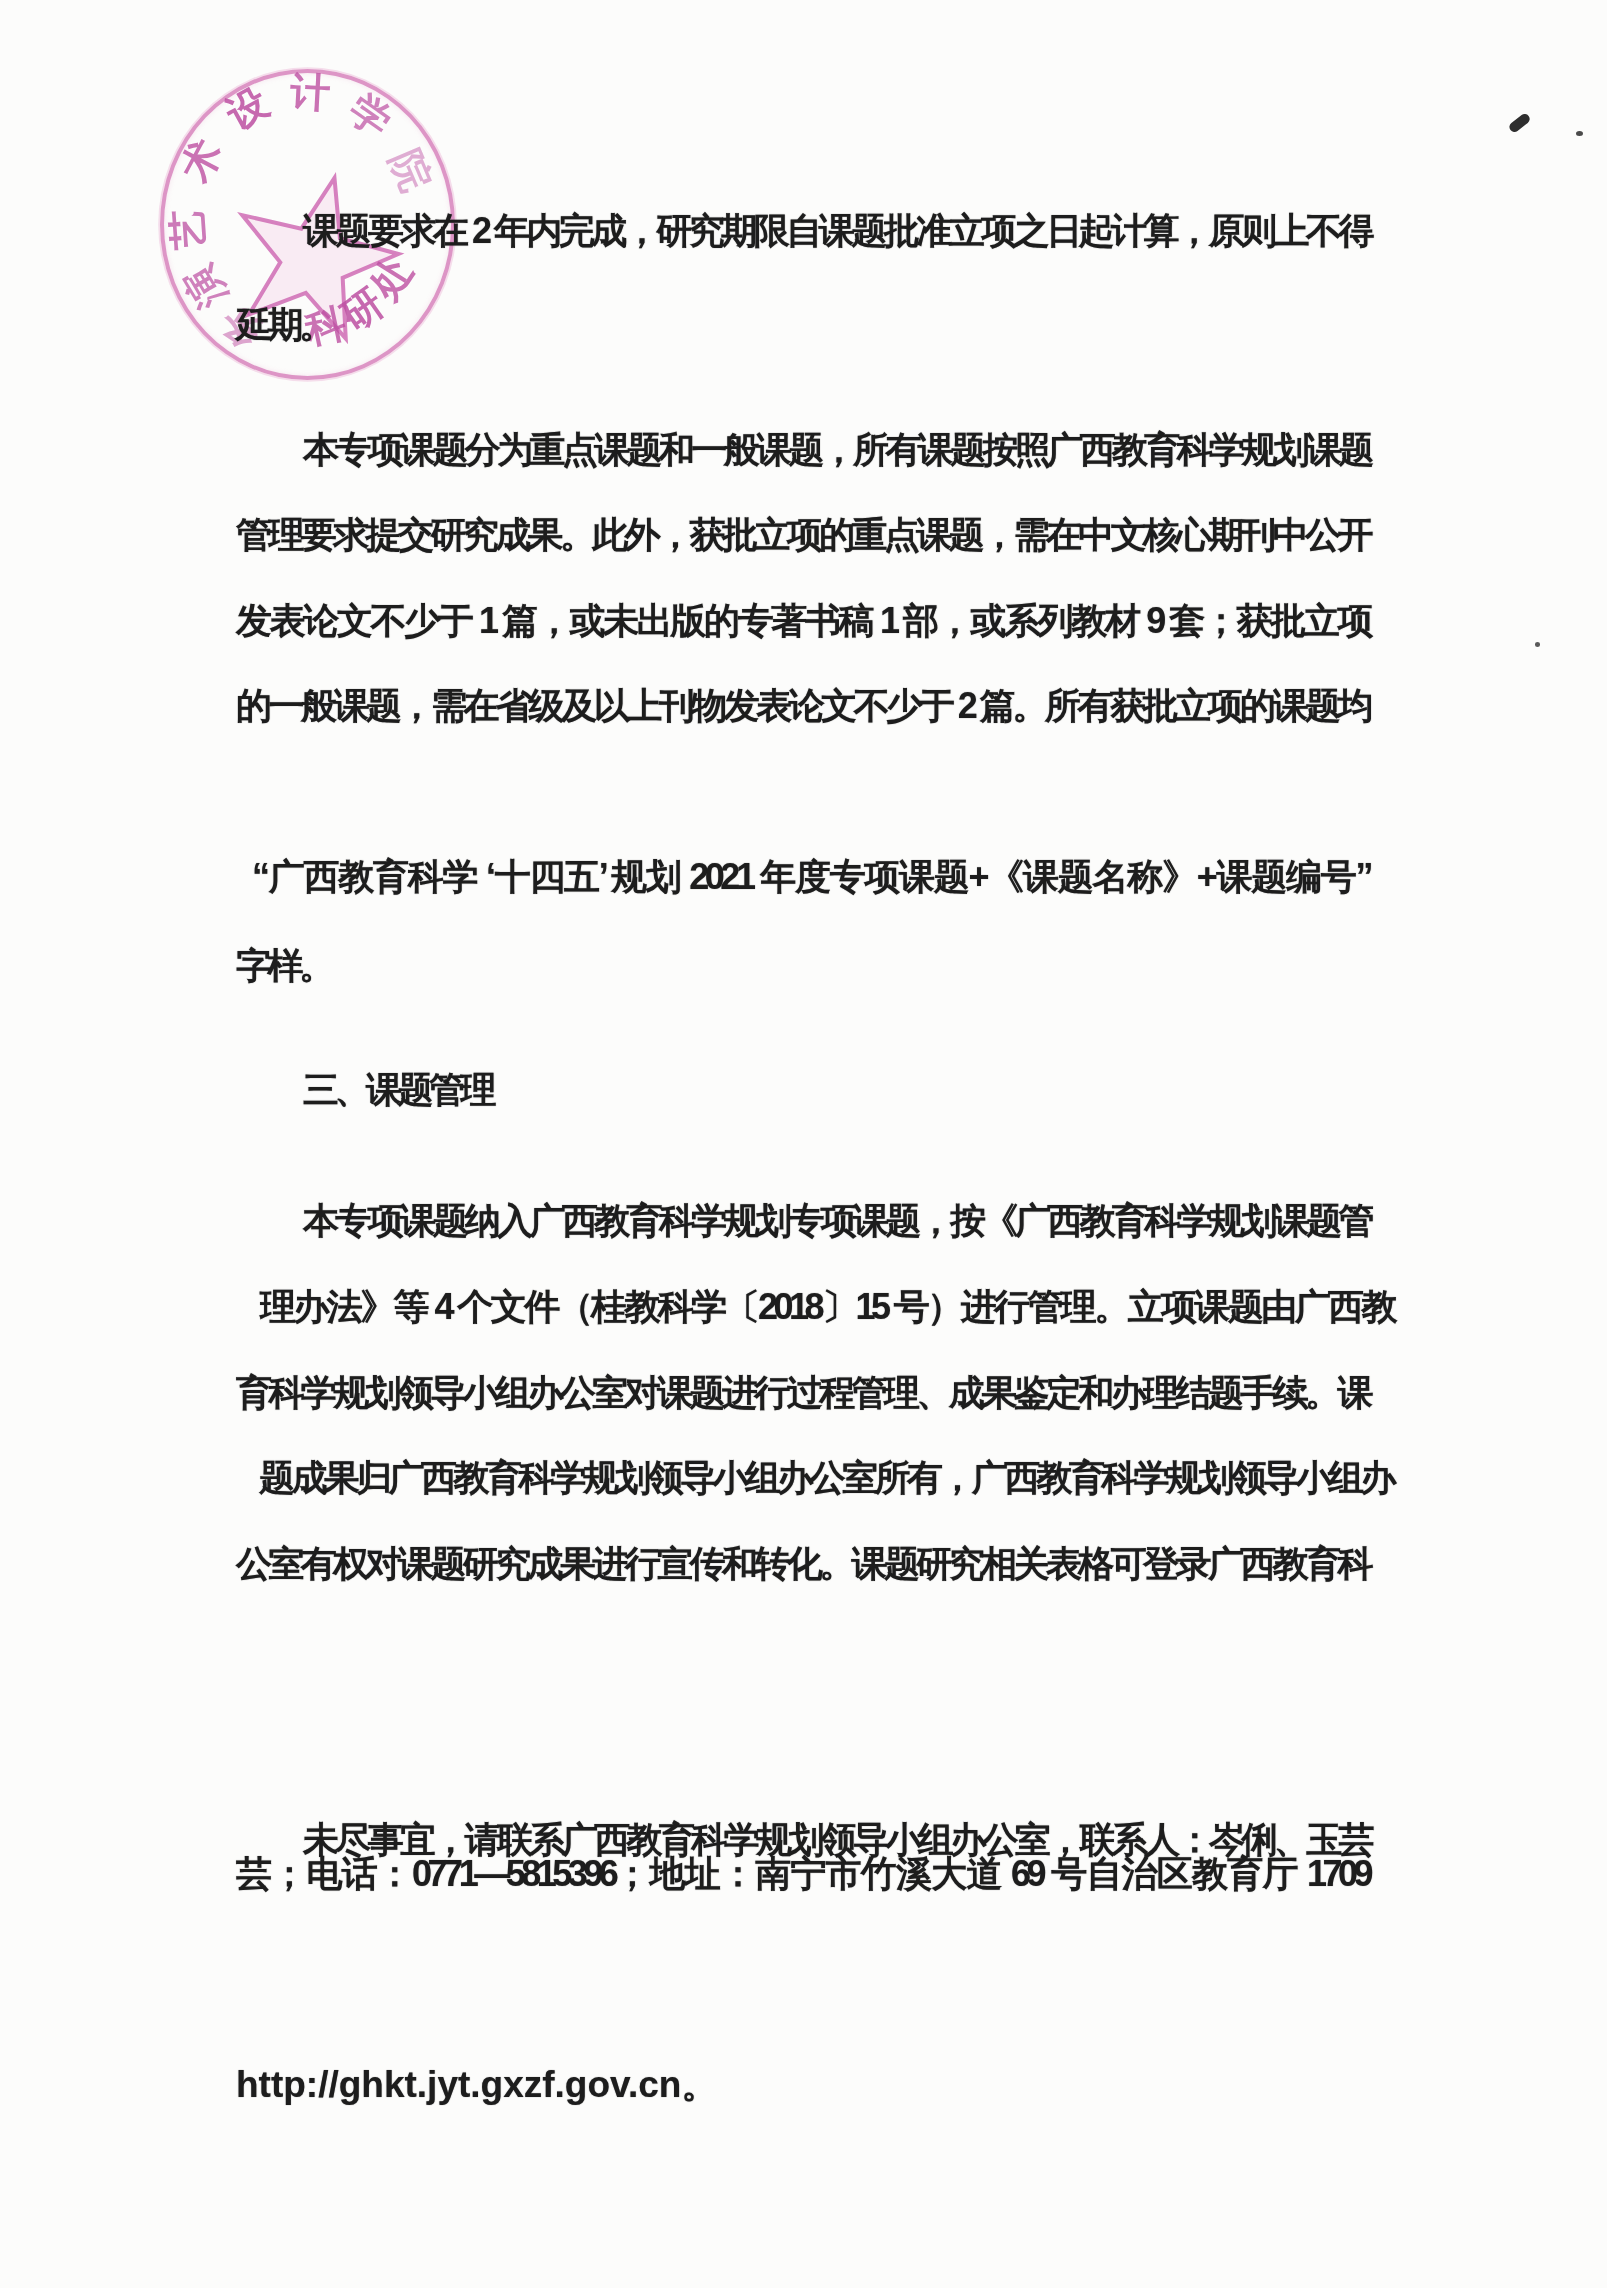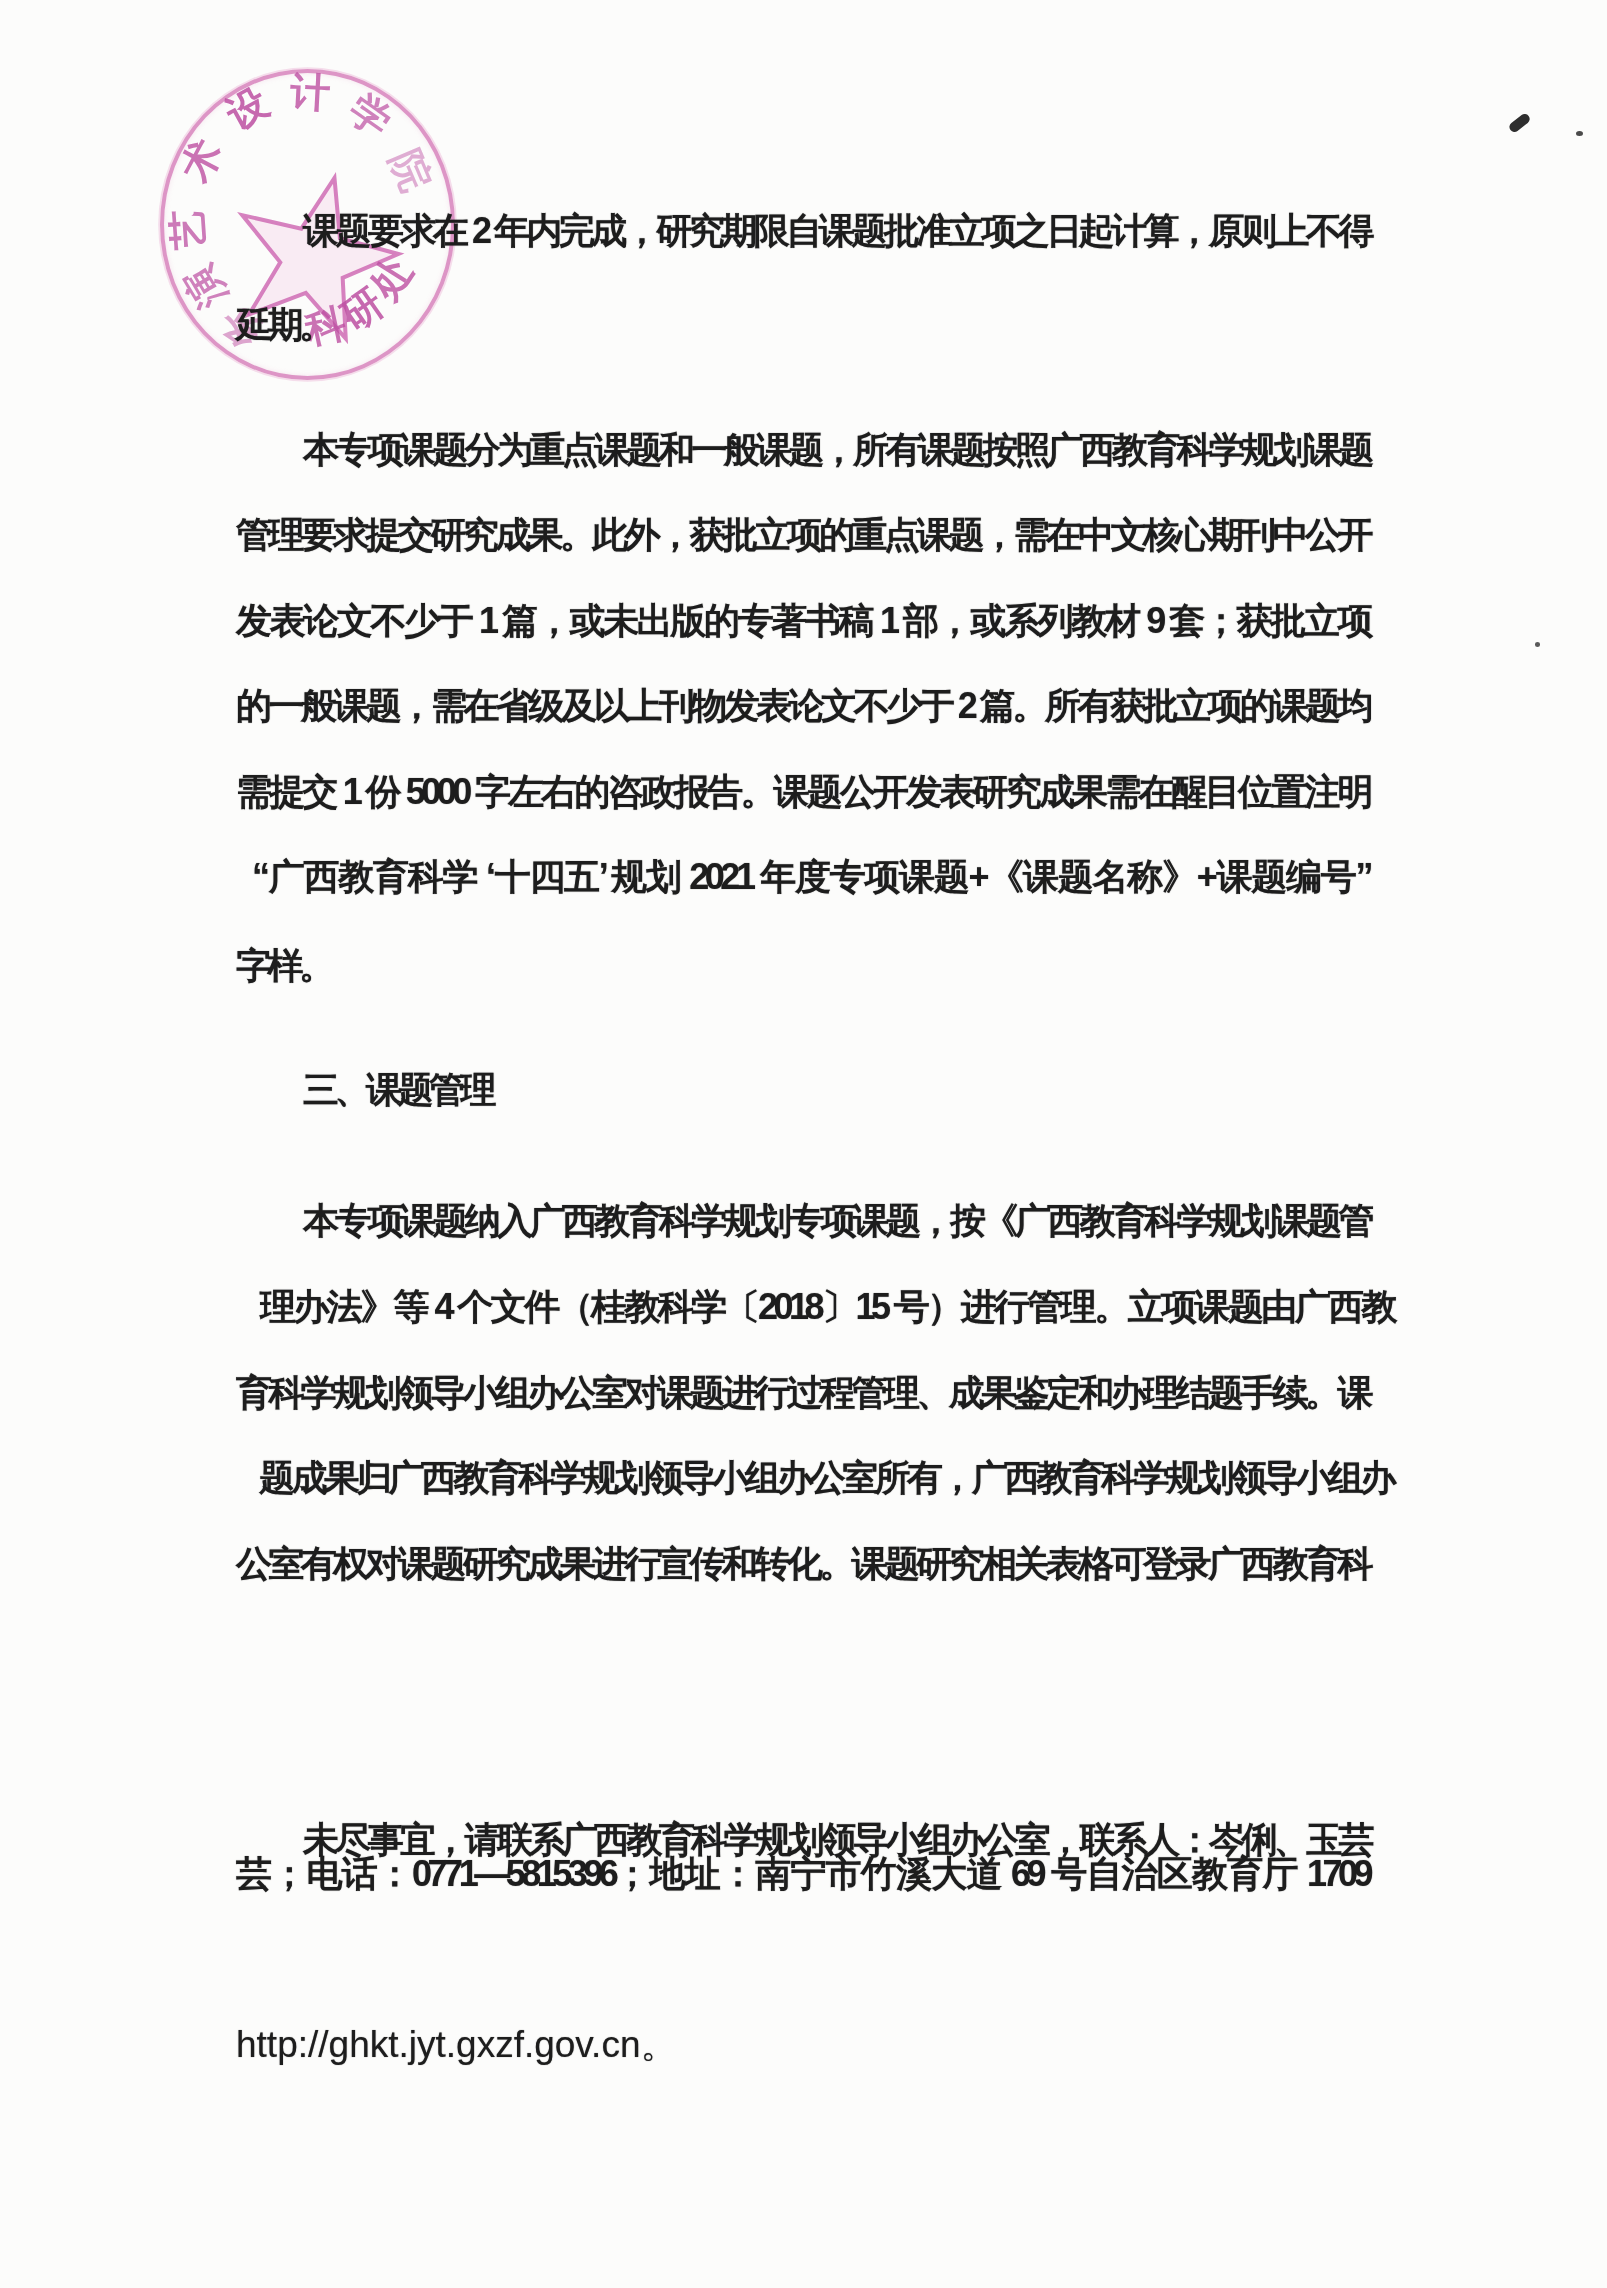"需提交 1 份 5000 字左右的咨政报告。课题公开发表研究成果需在醒目位置注明" div.ln { html: <div>需提交 1 份 5000 字左右的咨政报告。课题公开发表研究成果需在醒目位置注明</div> -> none }
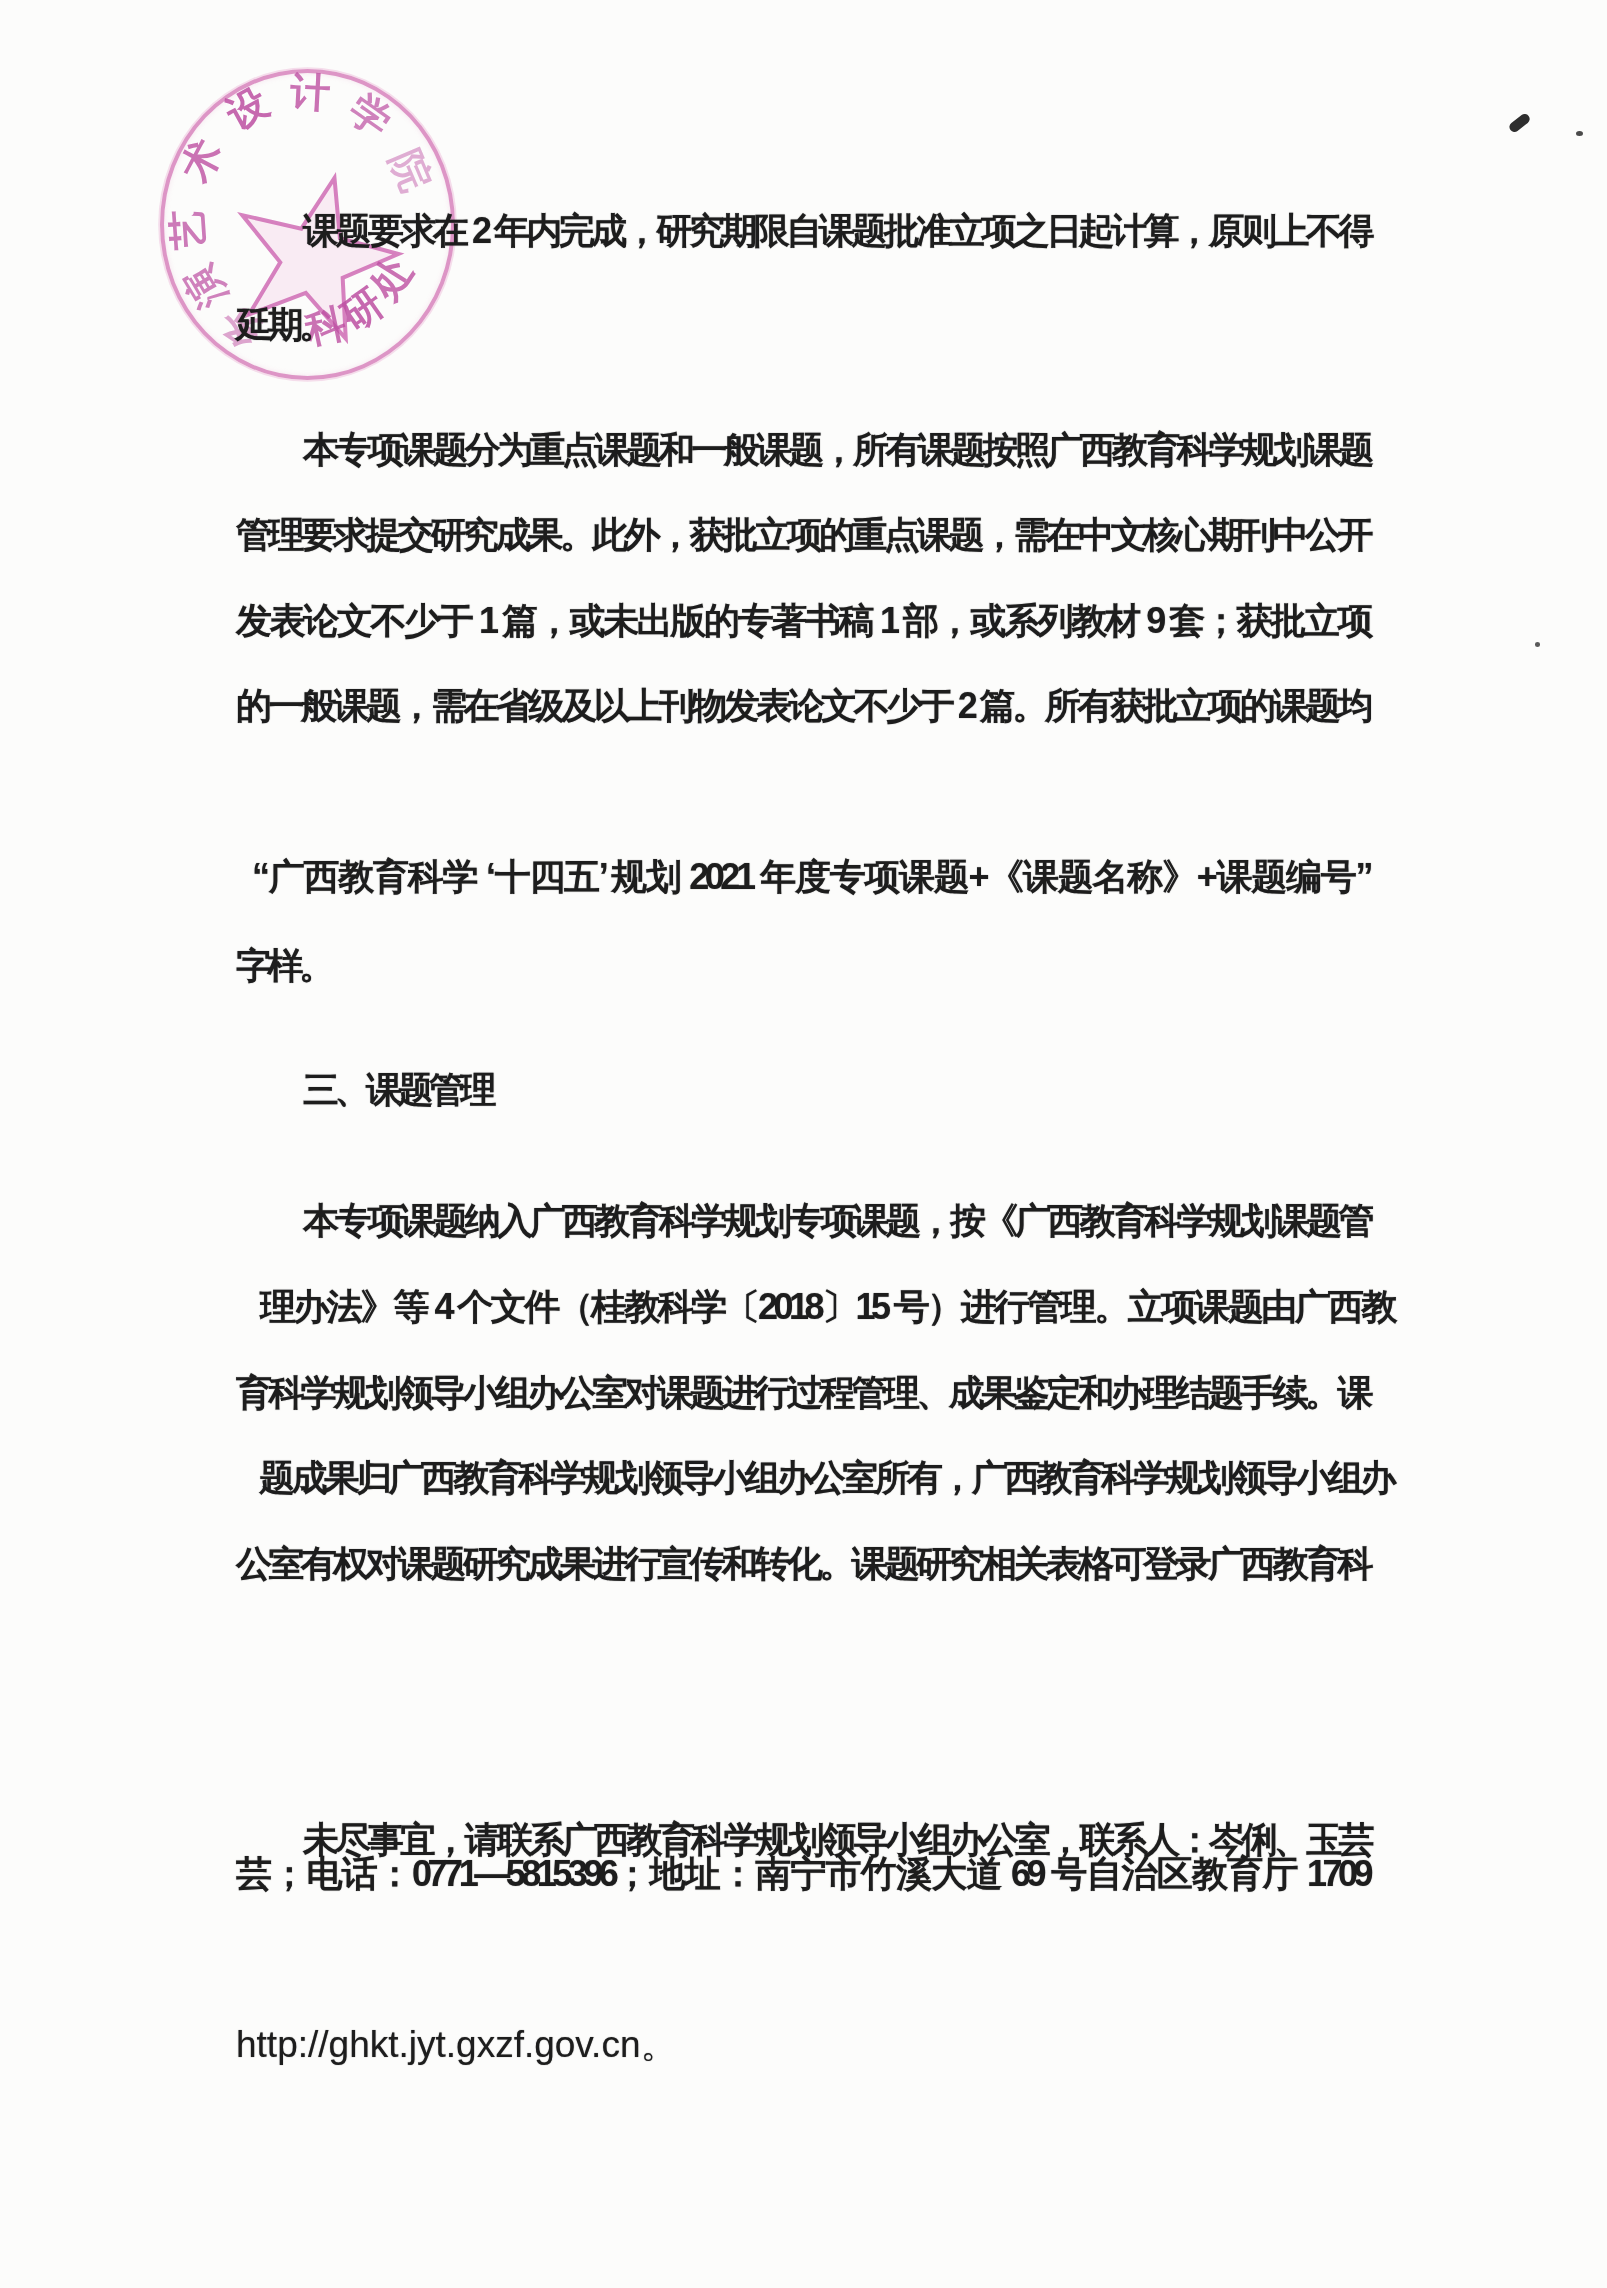"http://ghkt.jyt.gxzf.gov.cn。" .latin { font-weight: 400 -> 700; margin-top: none -> 40px }
